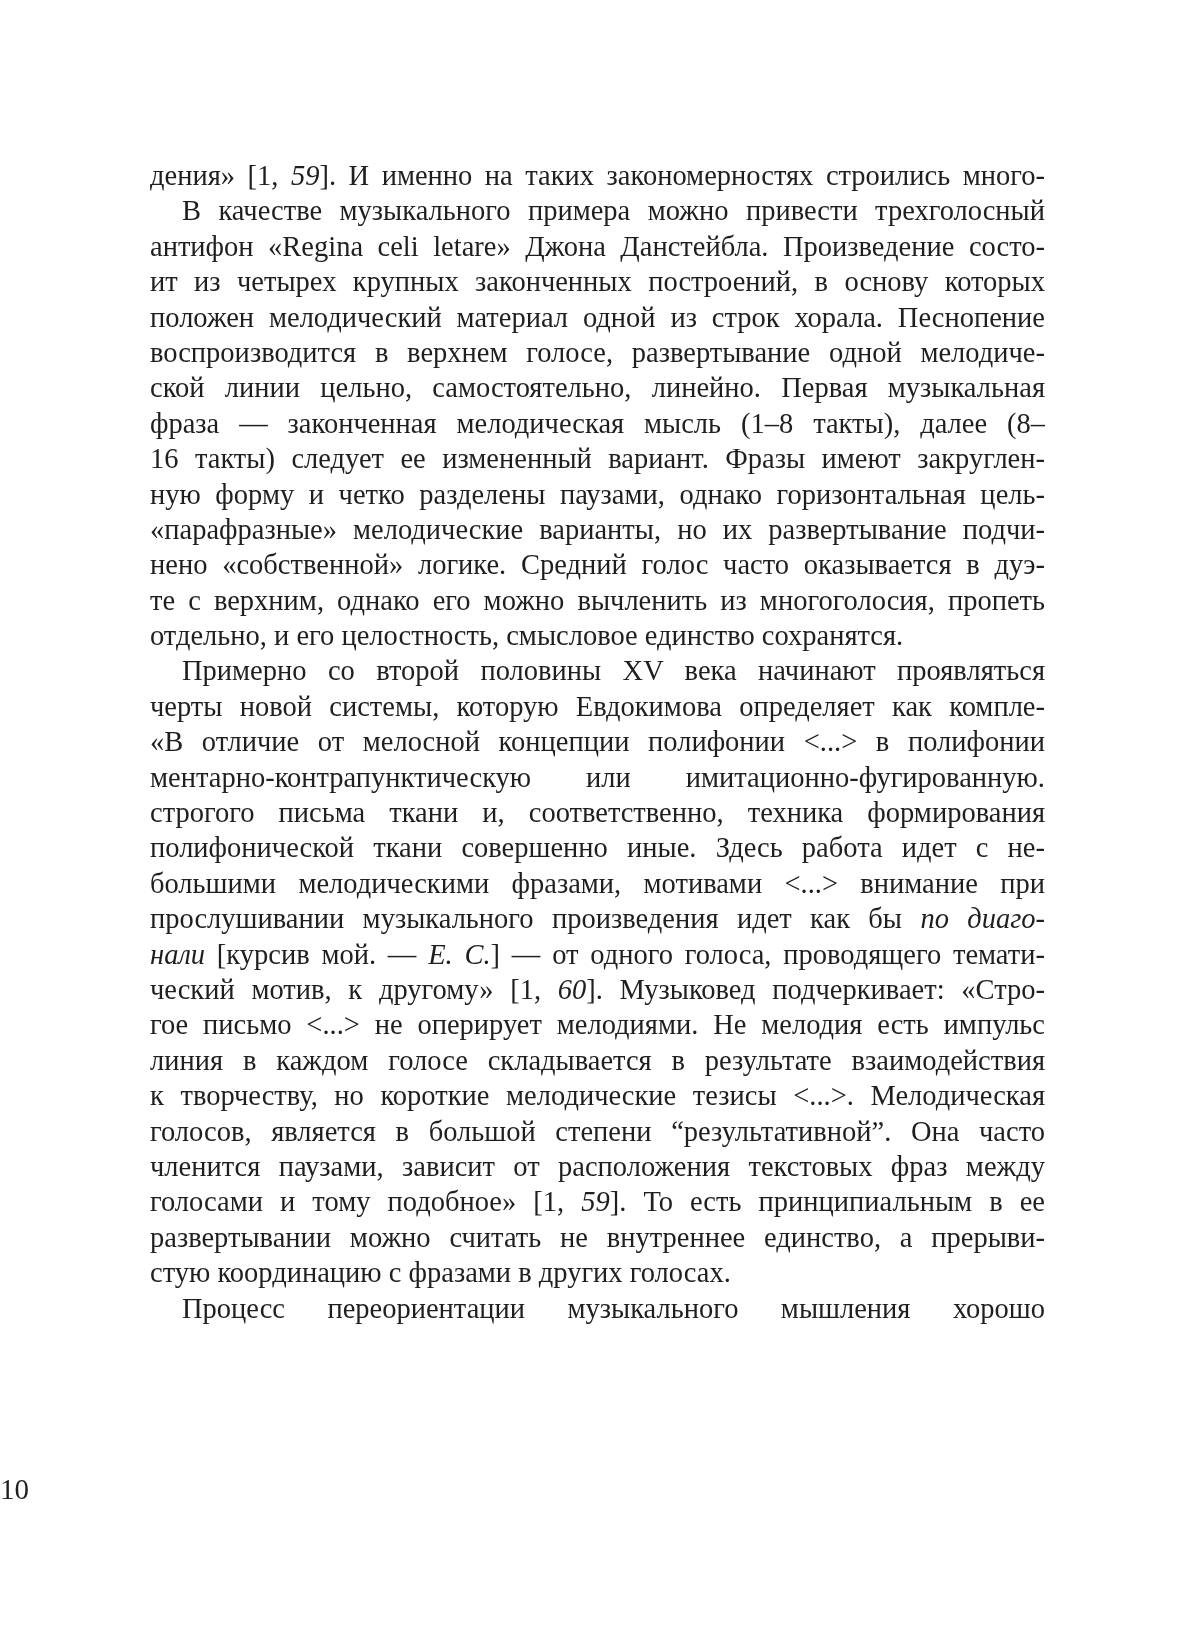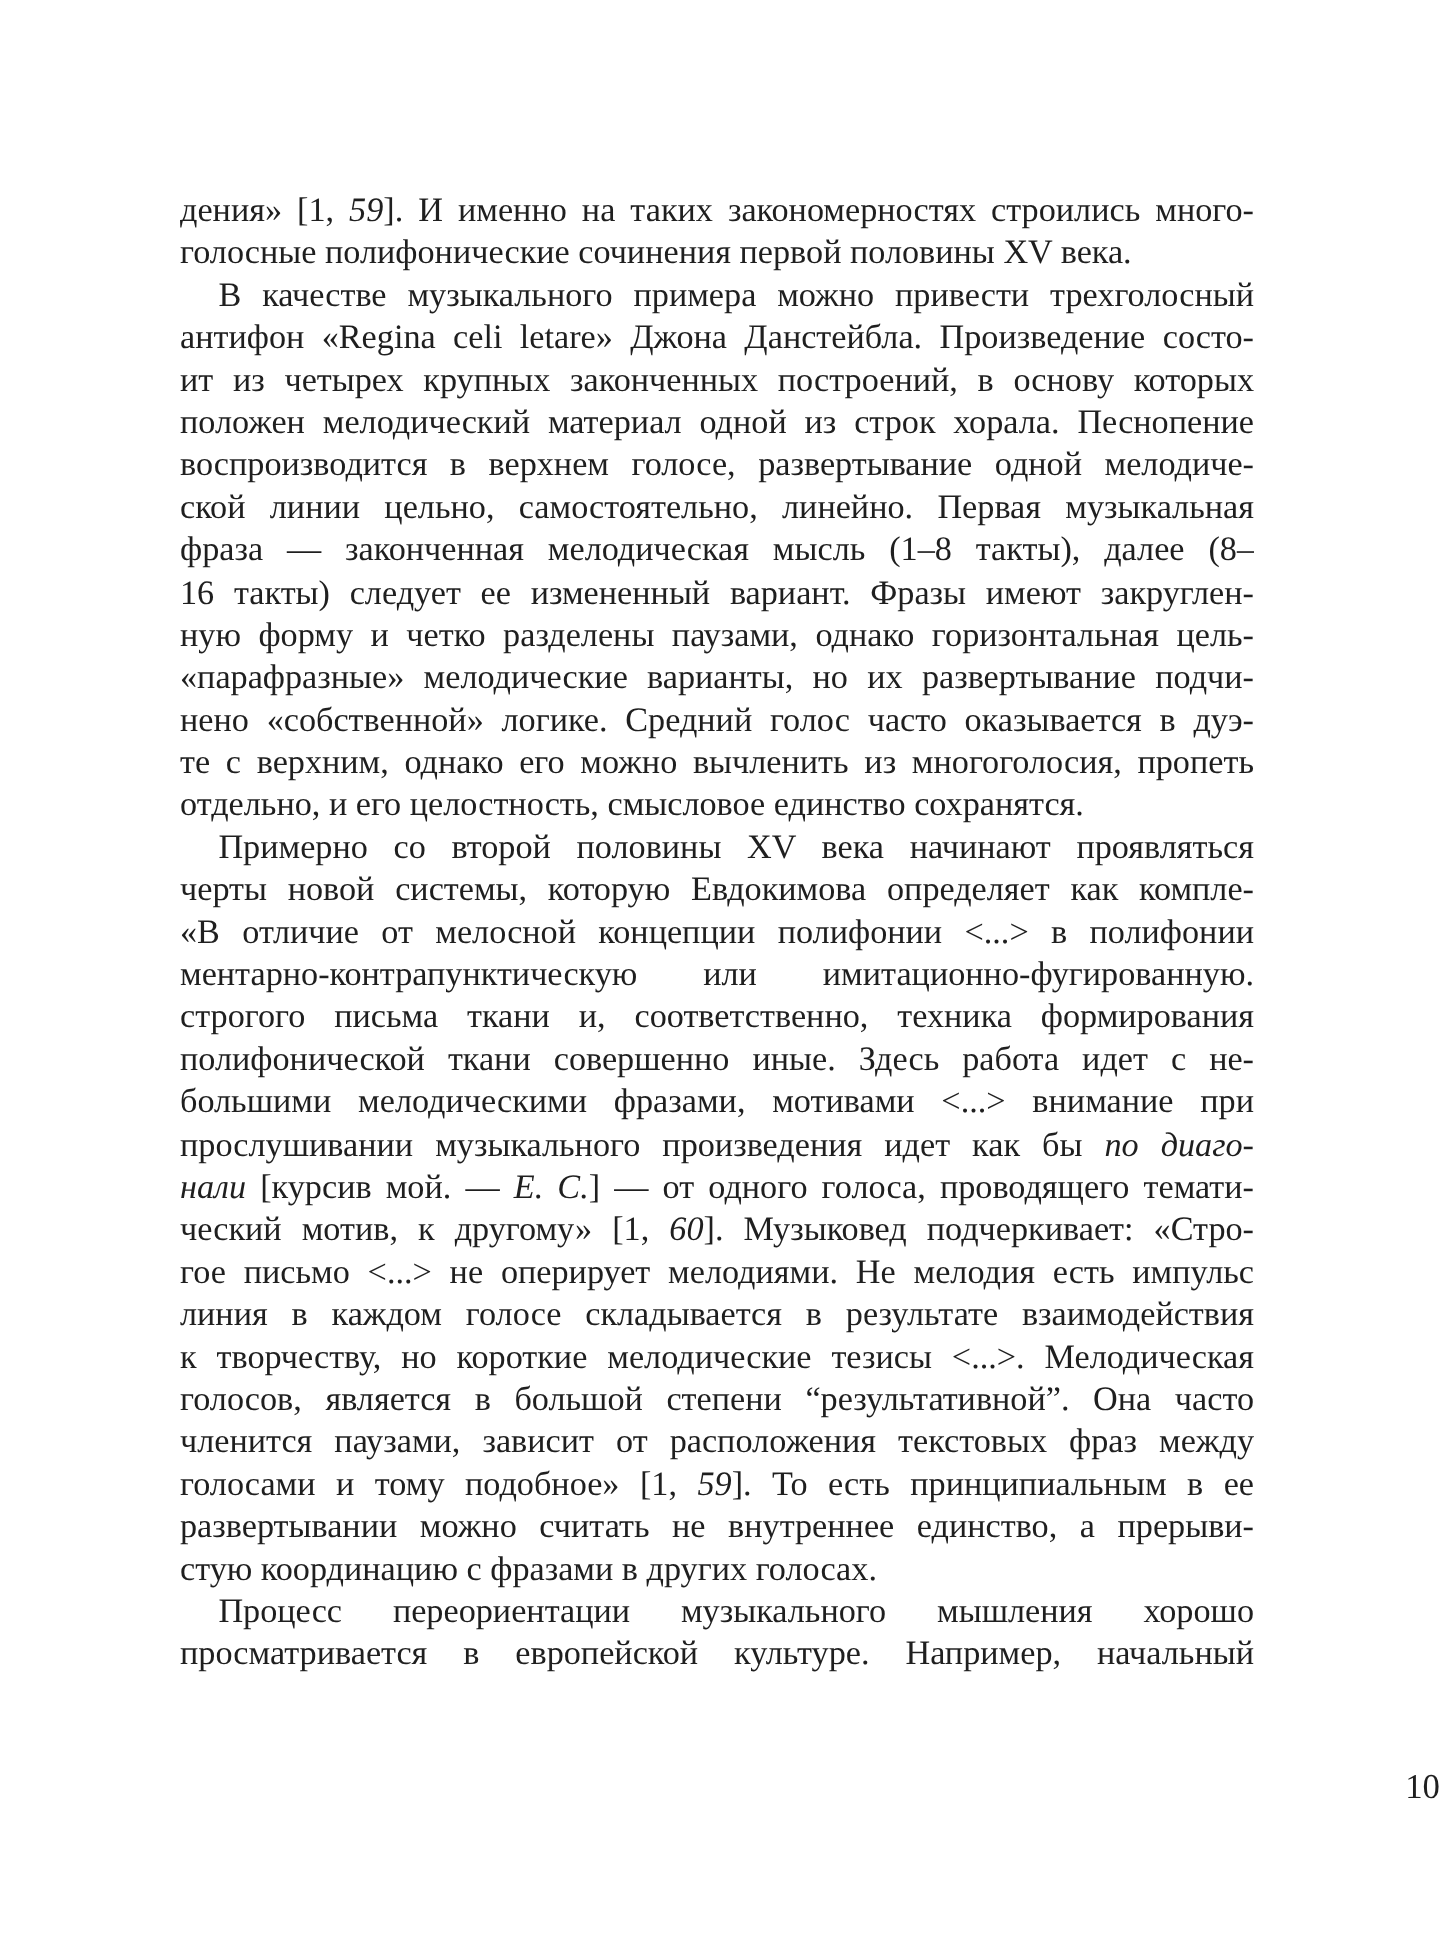"голосные полифонические сочинения первой" div.line { html: <div><span>голосные полифонические сочинения первой половины XV века.</span></div> -> none }
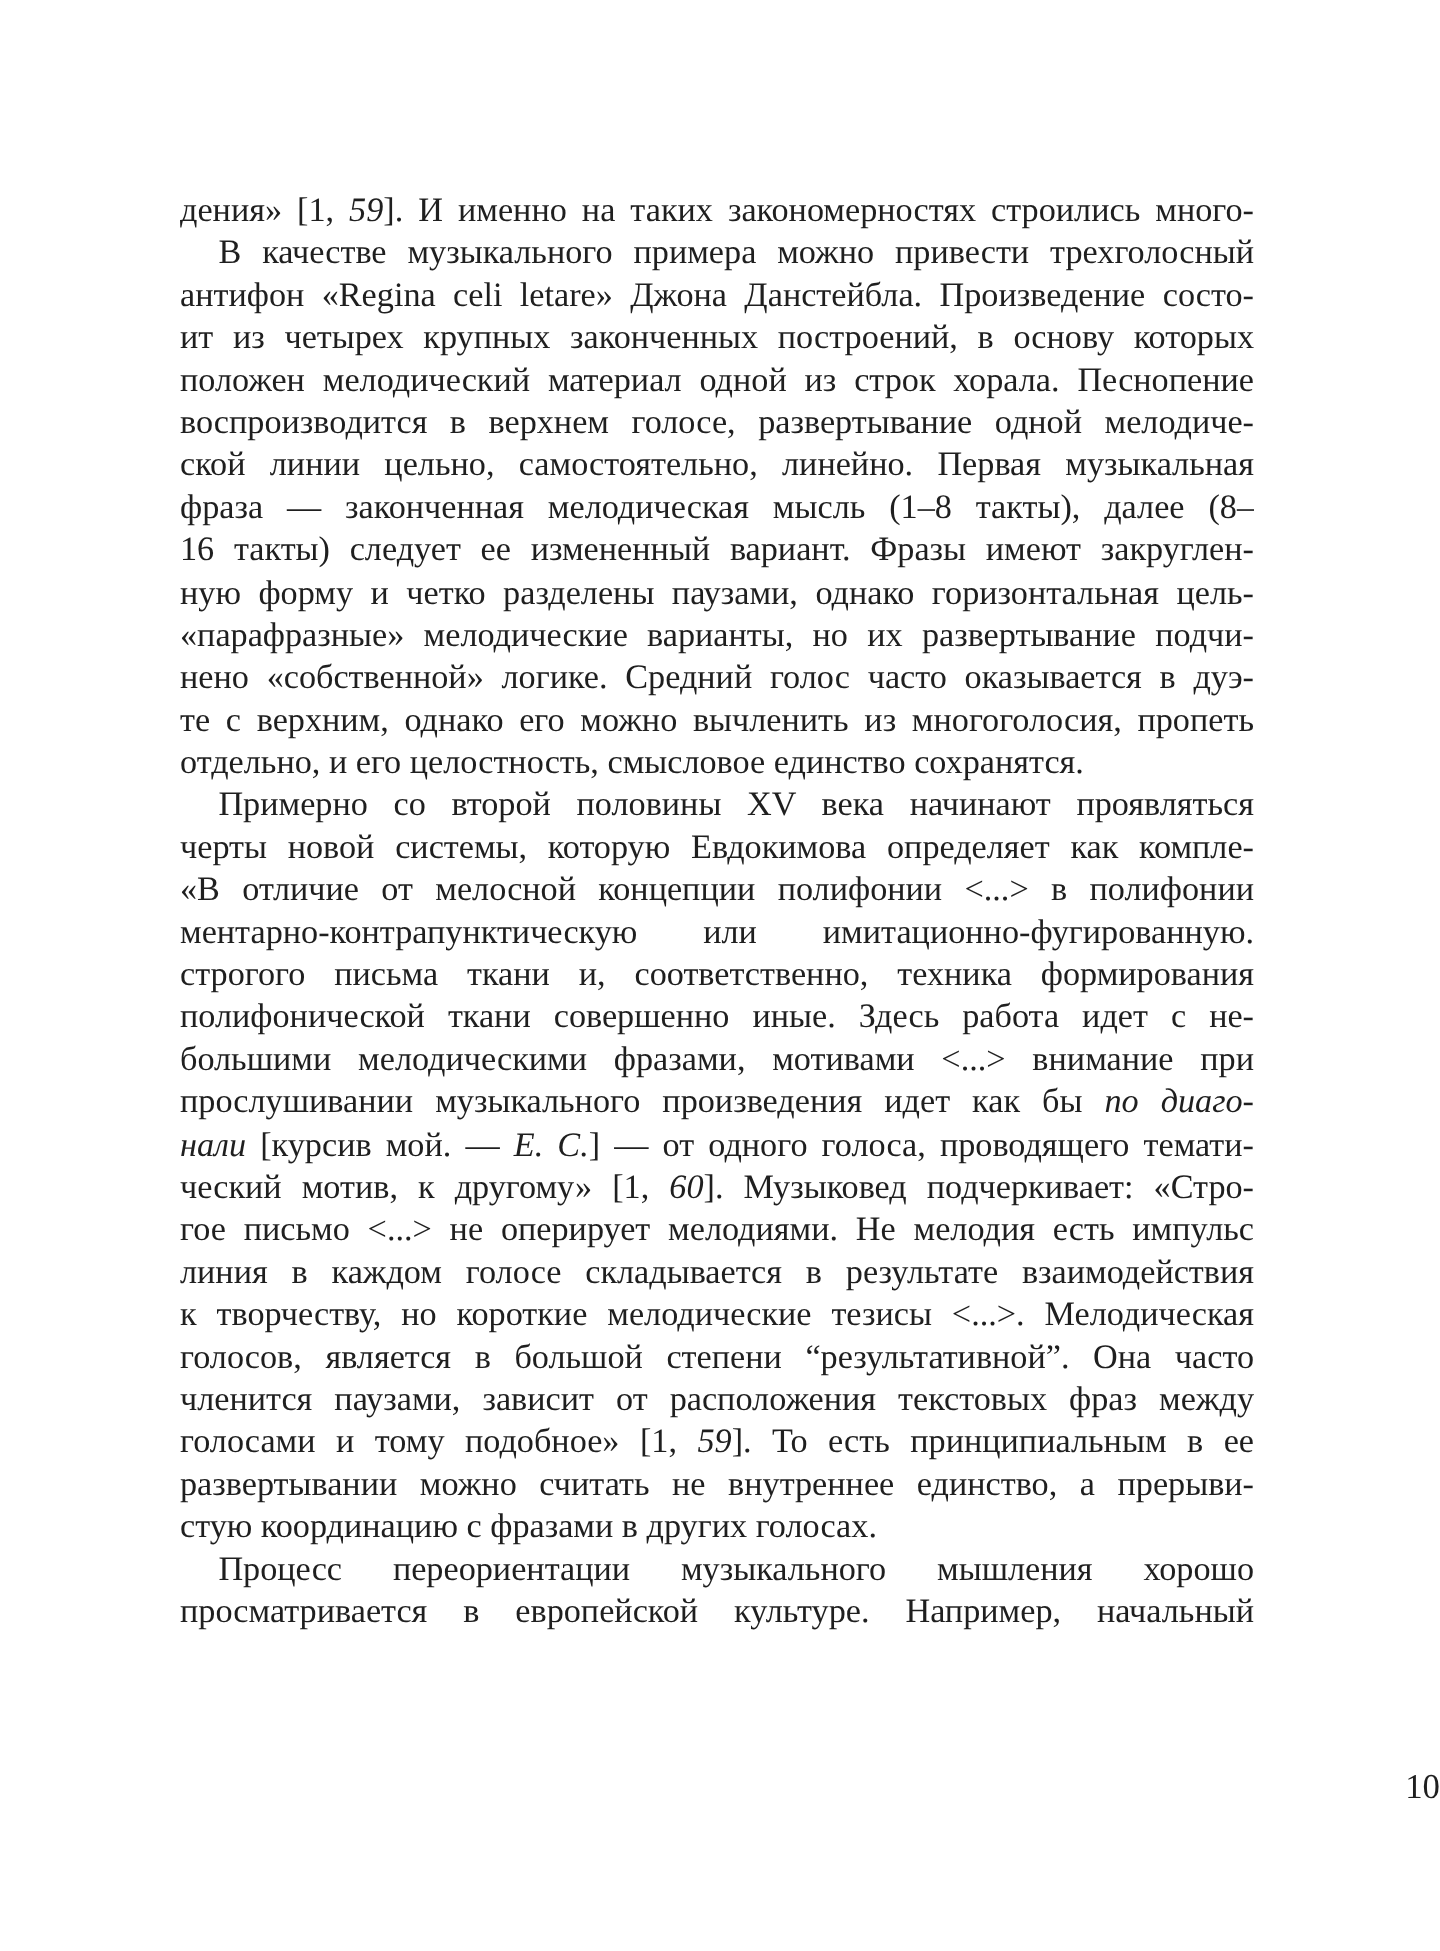"просматривается в европейской культуре." div.line { html: <div><span>просматривается в европейской культуре. Например, начальный</span></div> -> none }
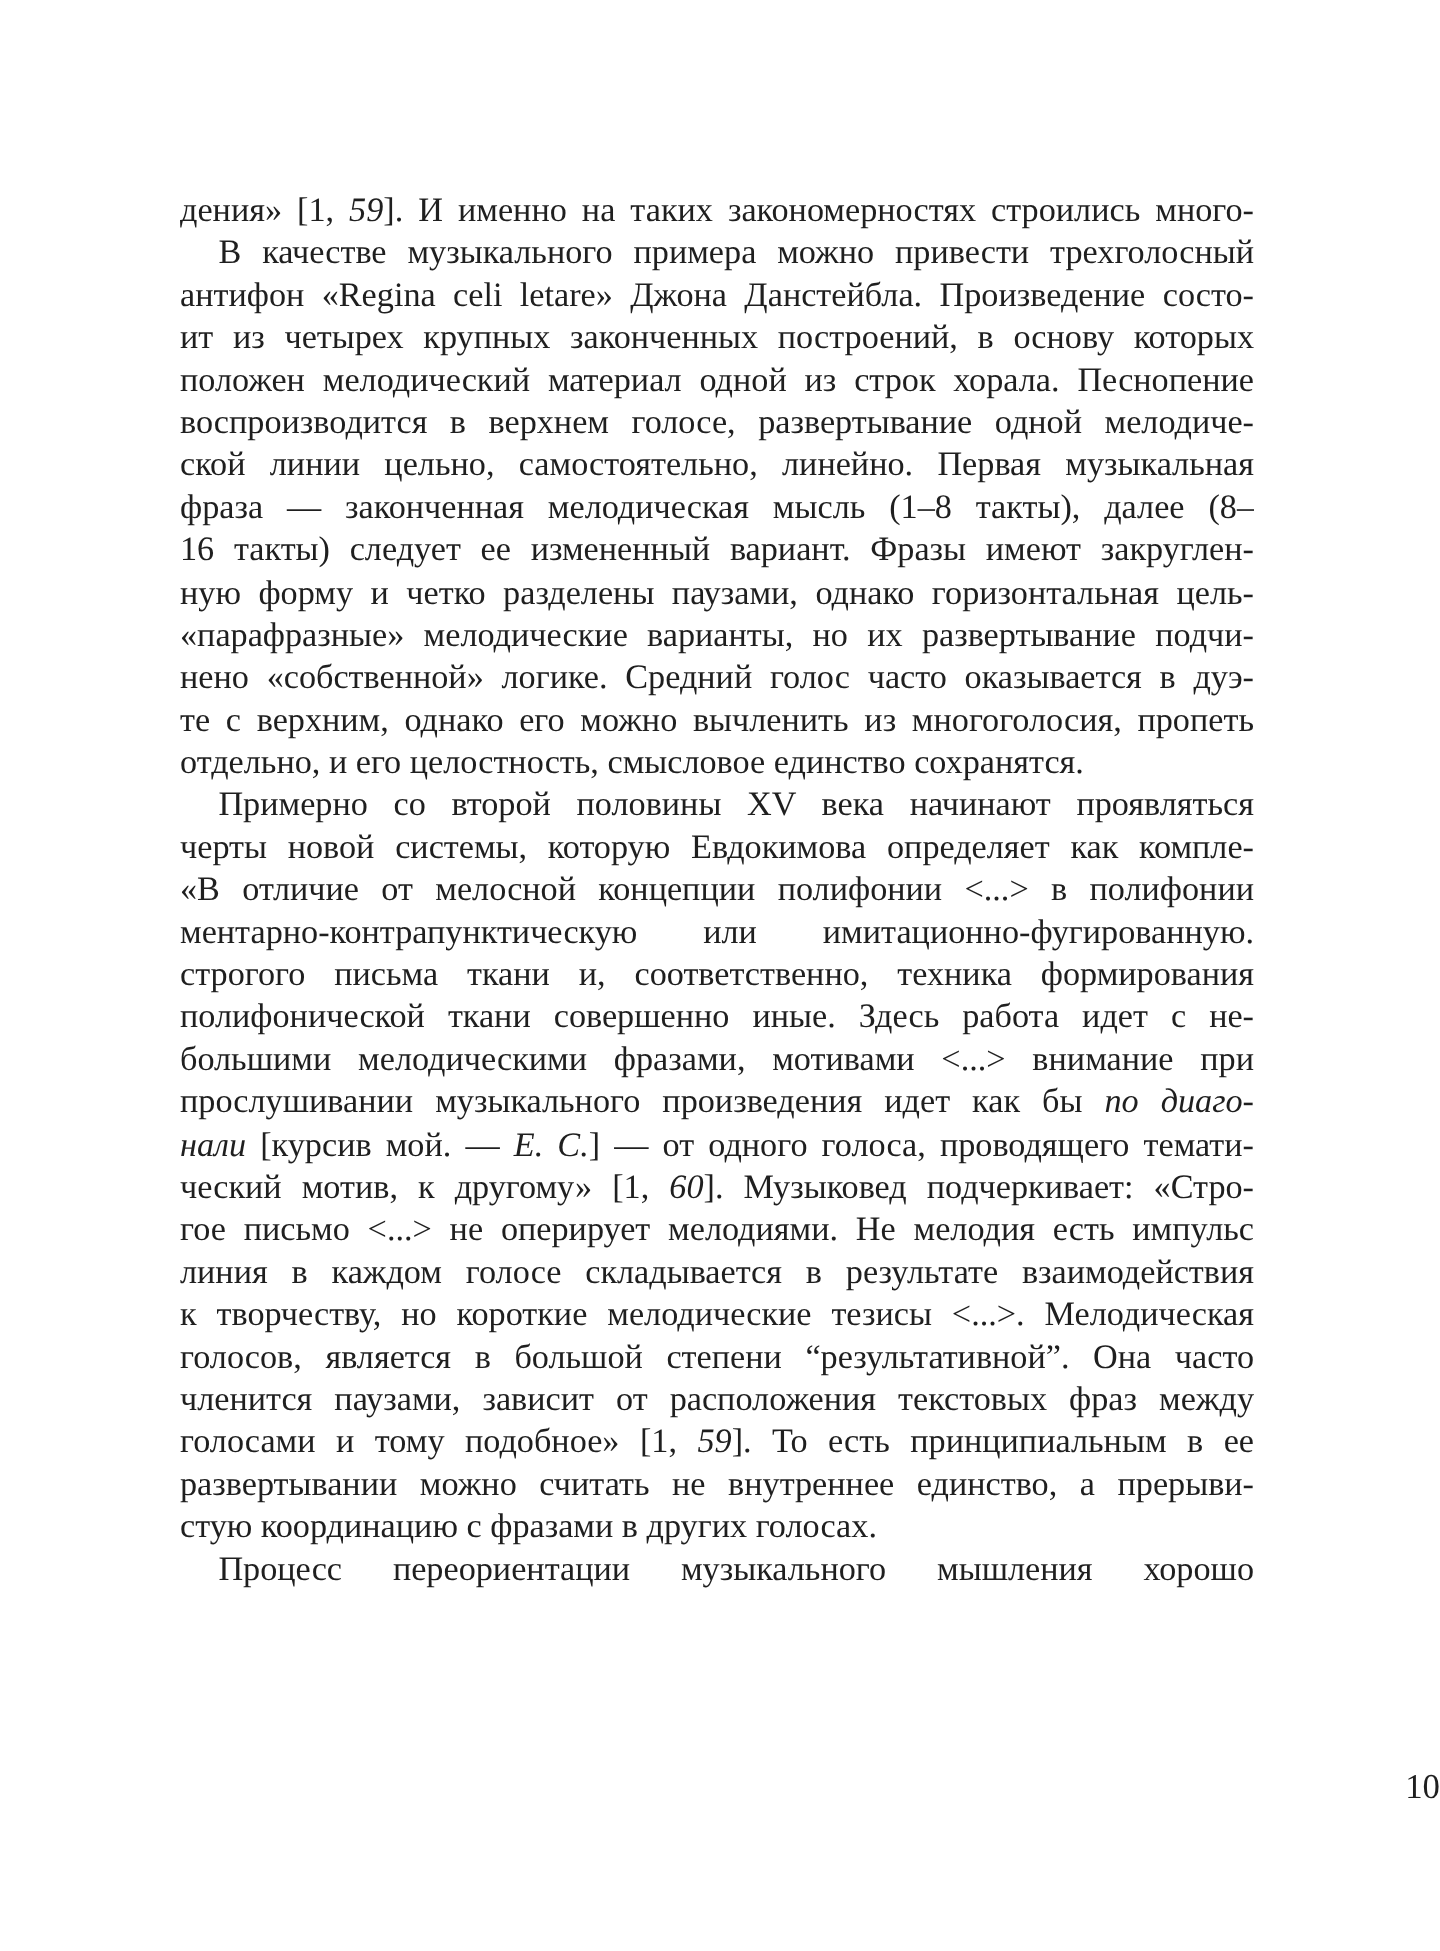"10" .page-number { text-align: right -> left }
